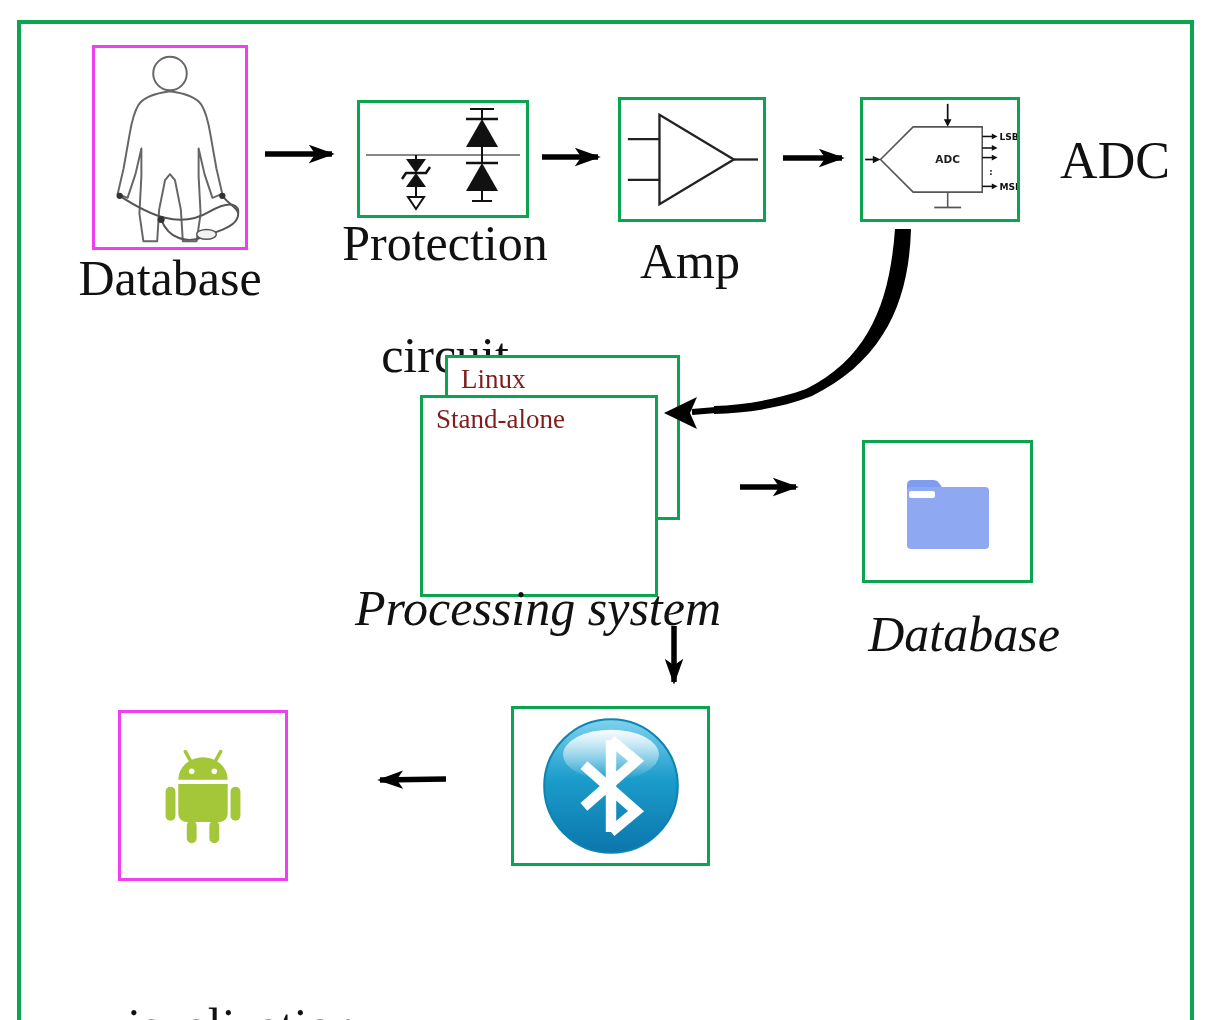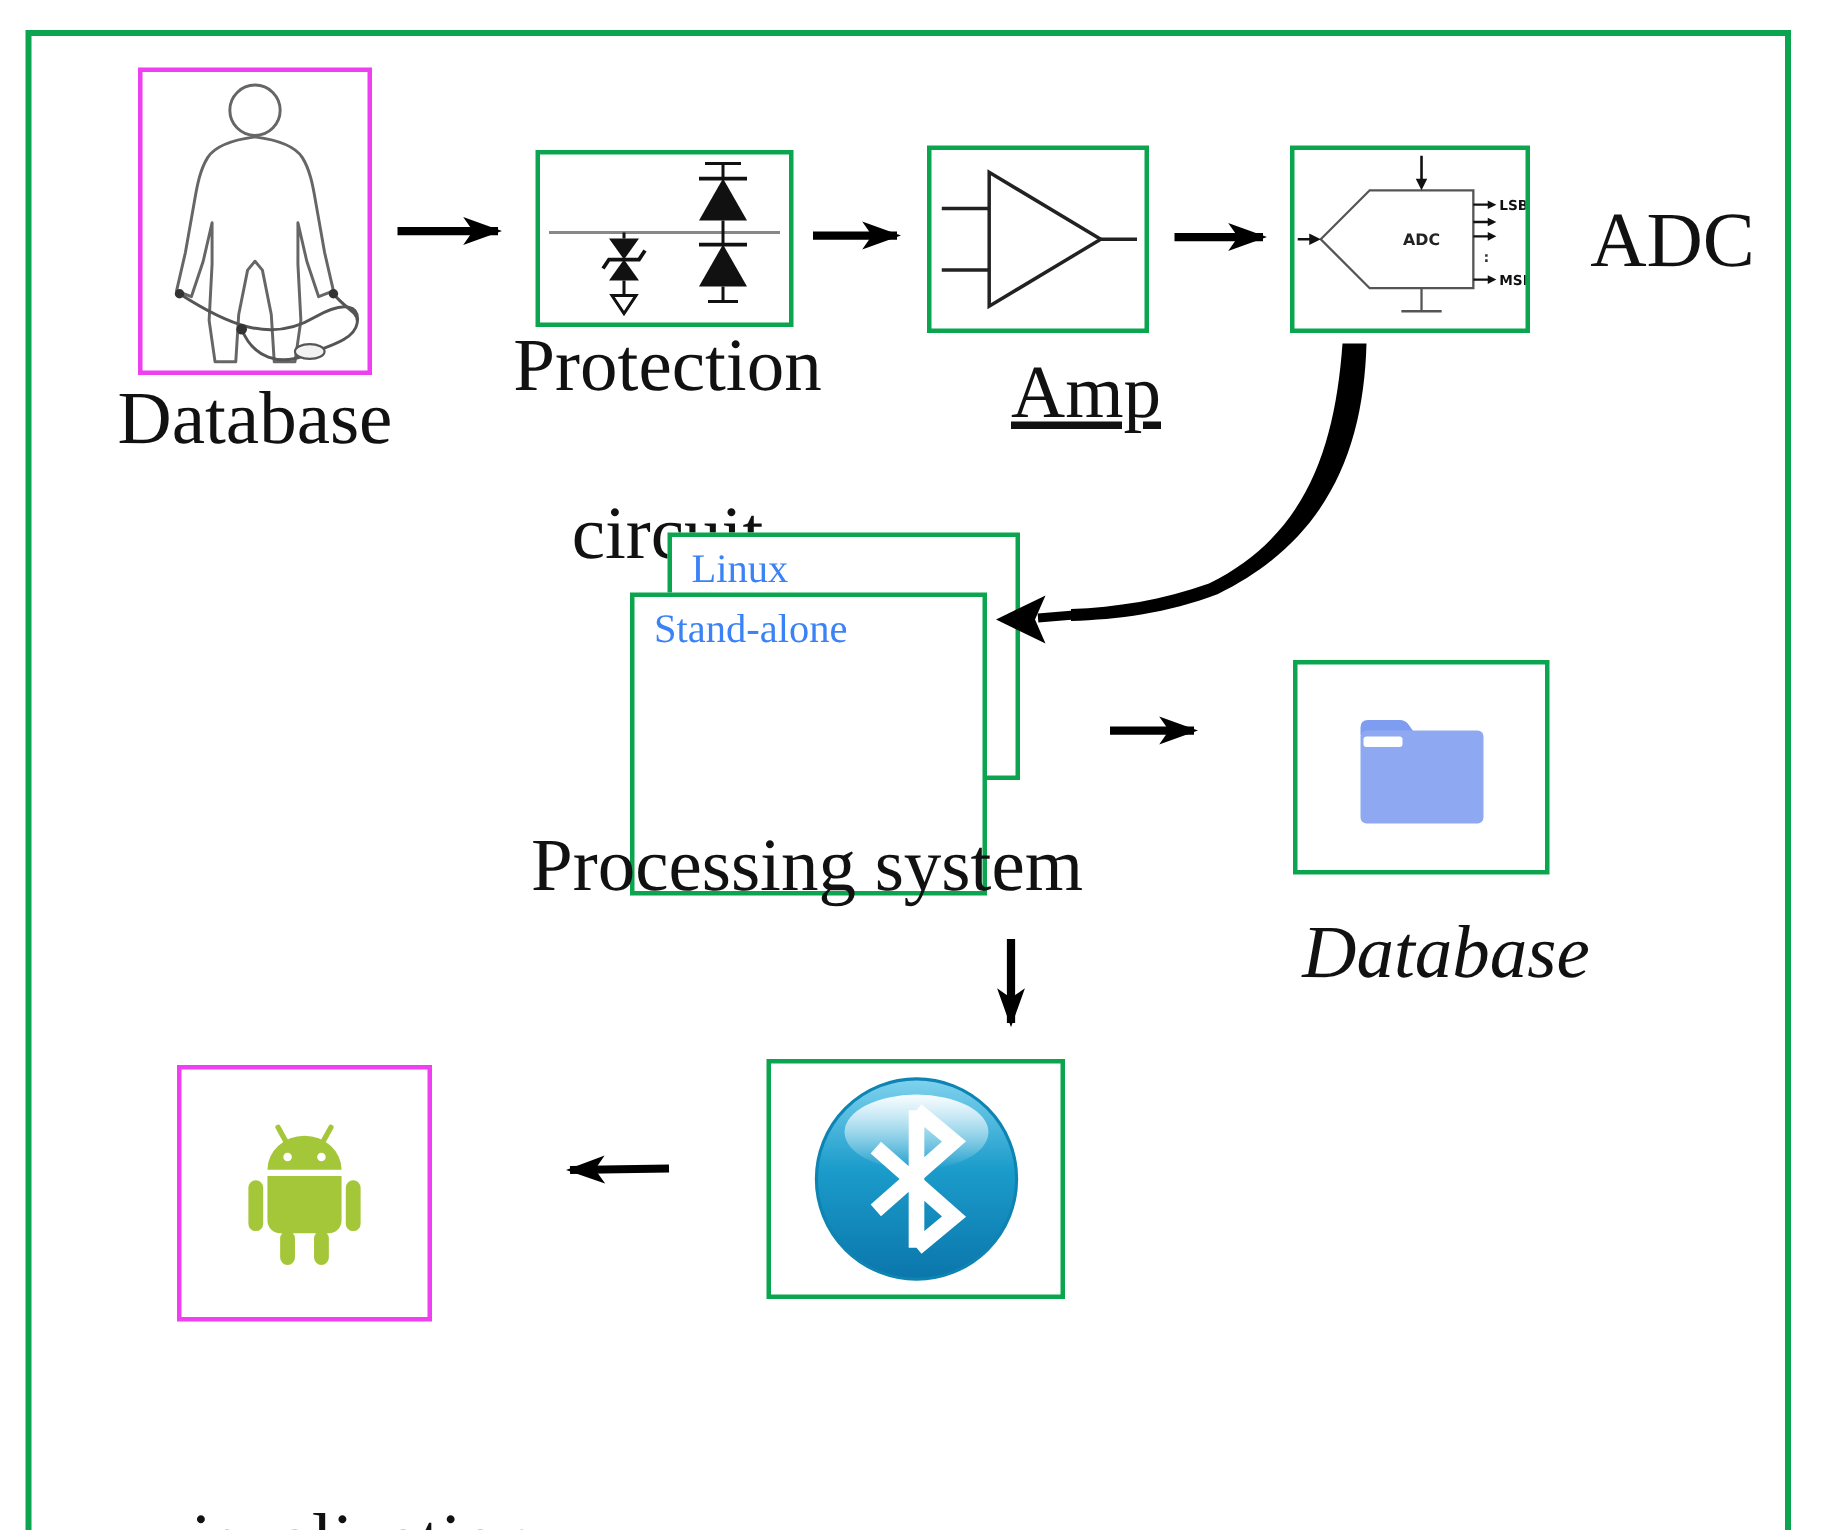"Amp" div.lbl { left: 629px -> 595px; text-decoration: underline -> none }
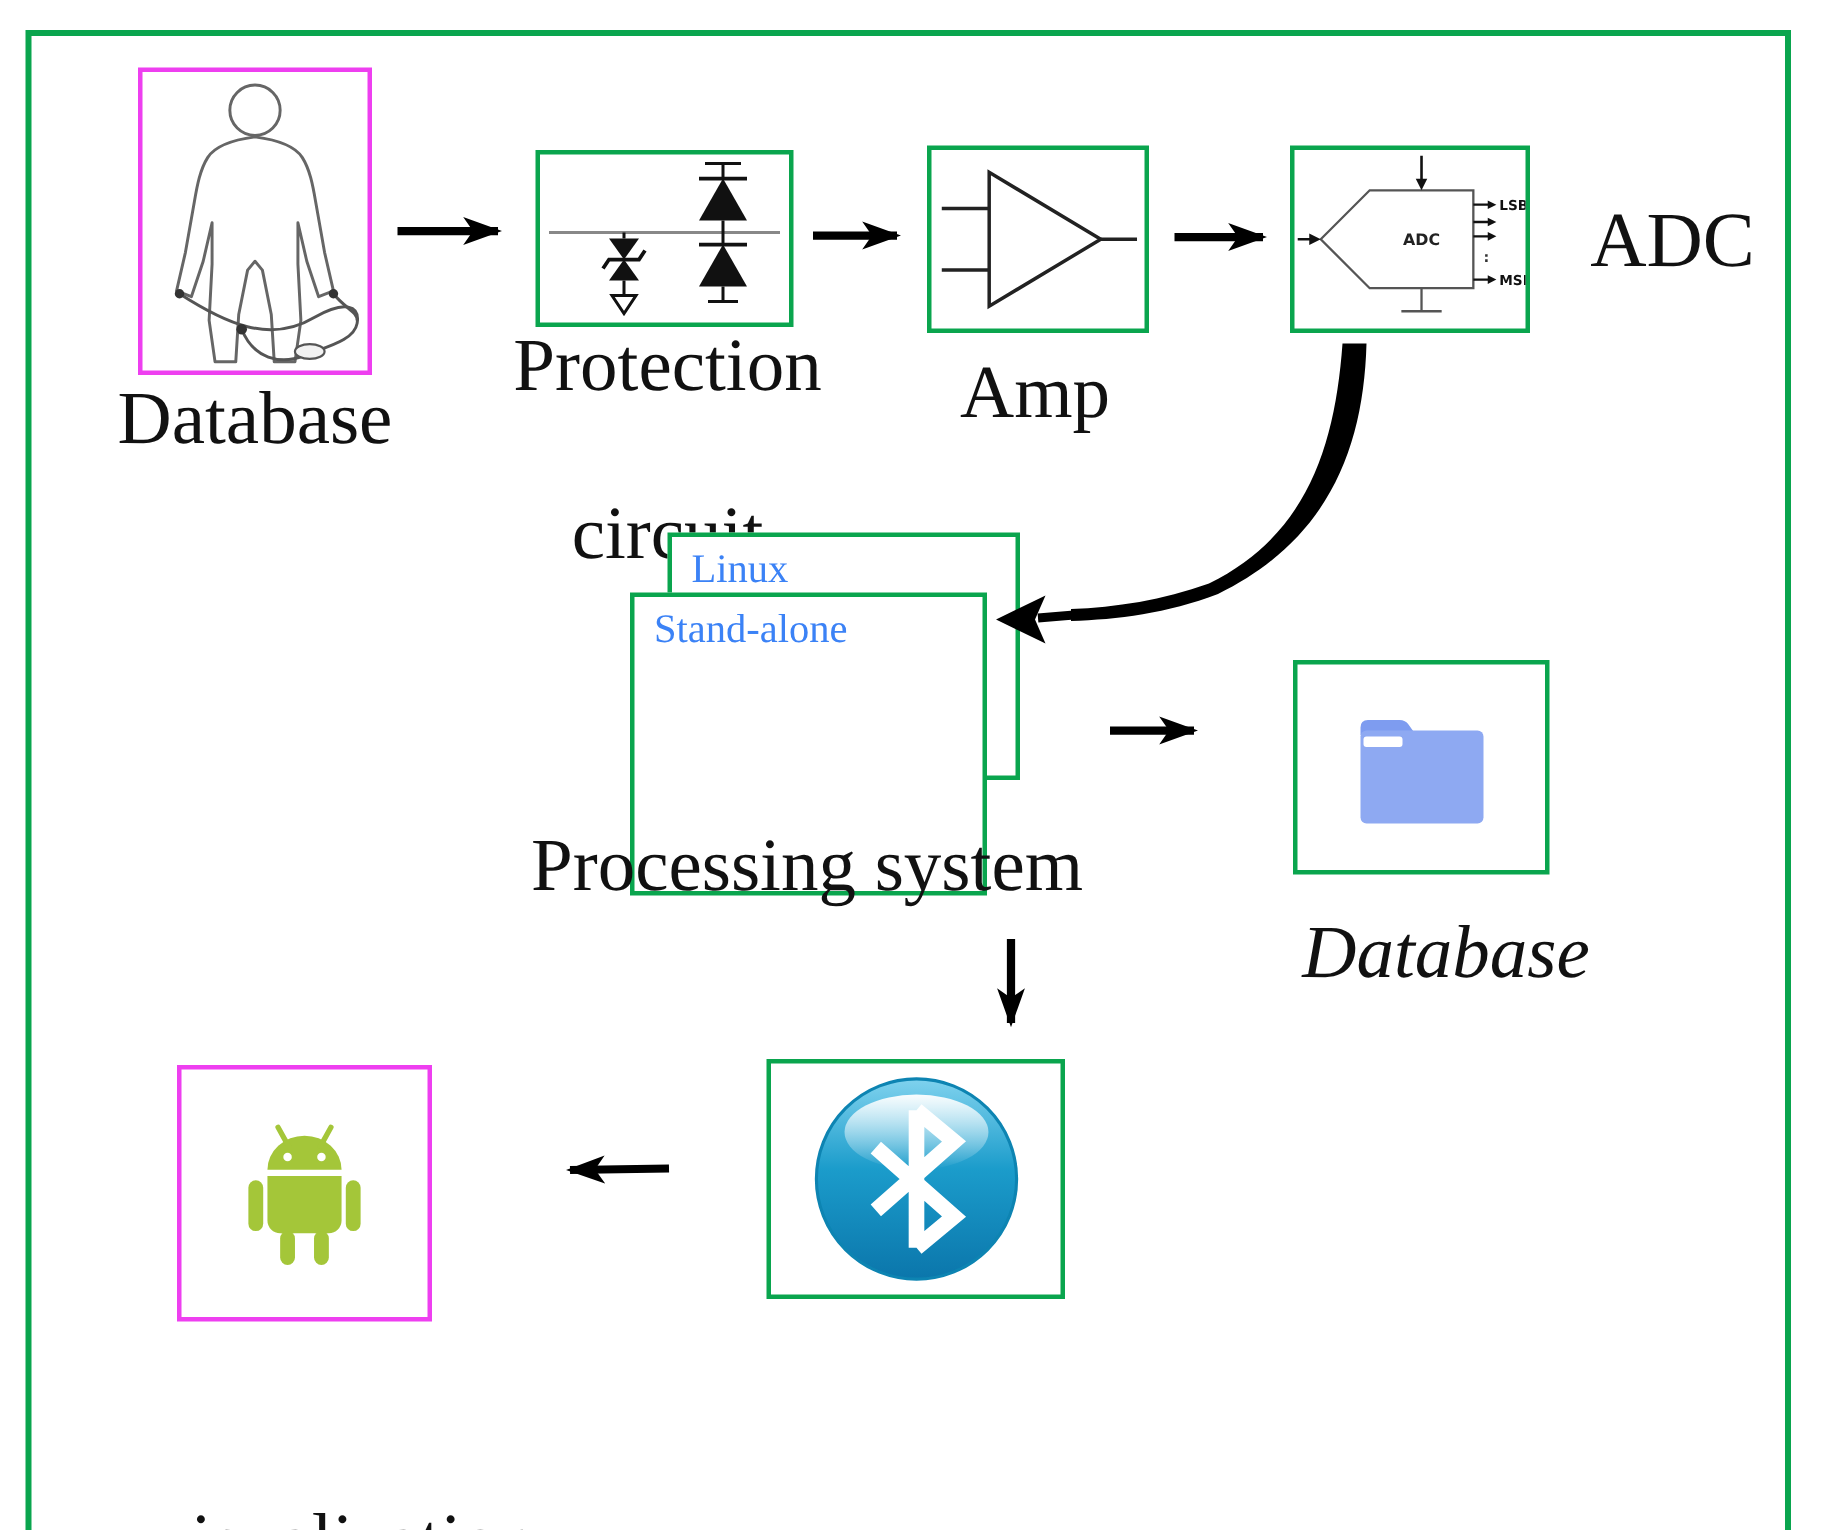"Linux" .inner-lbl { color: #3b82f6 -> #7f1d1d }
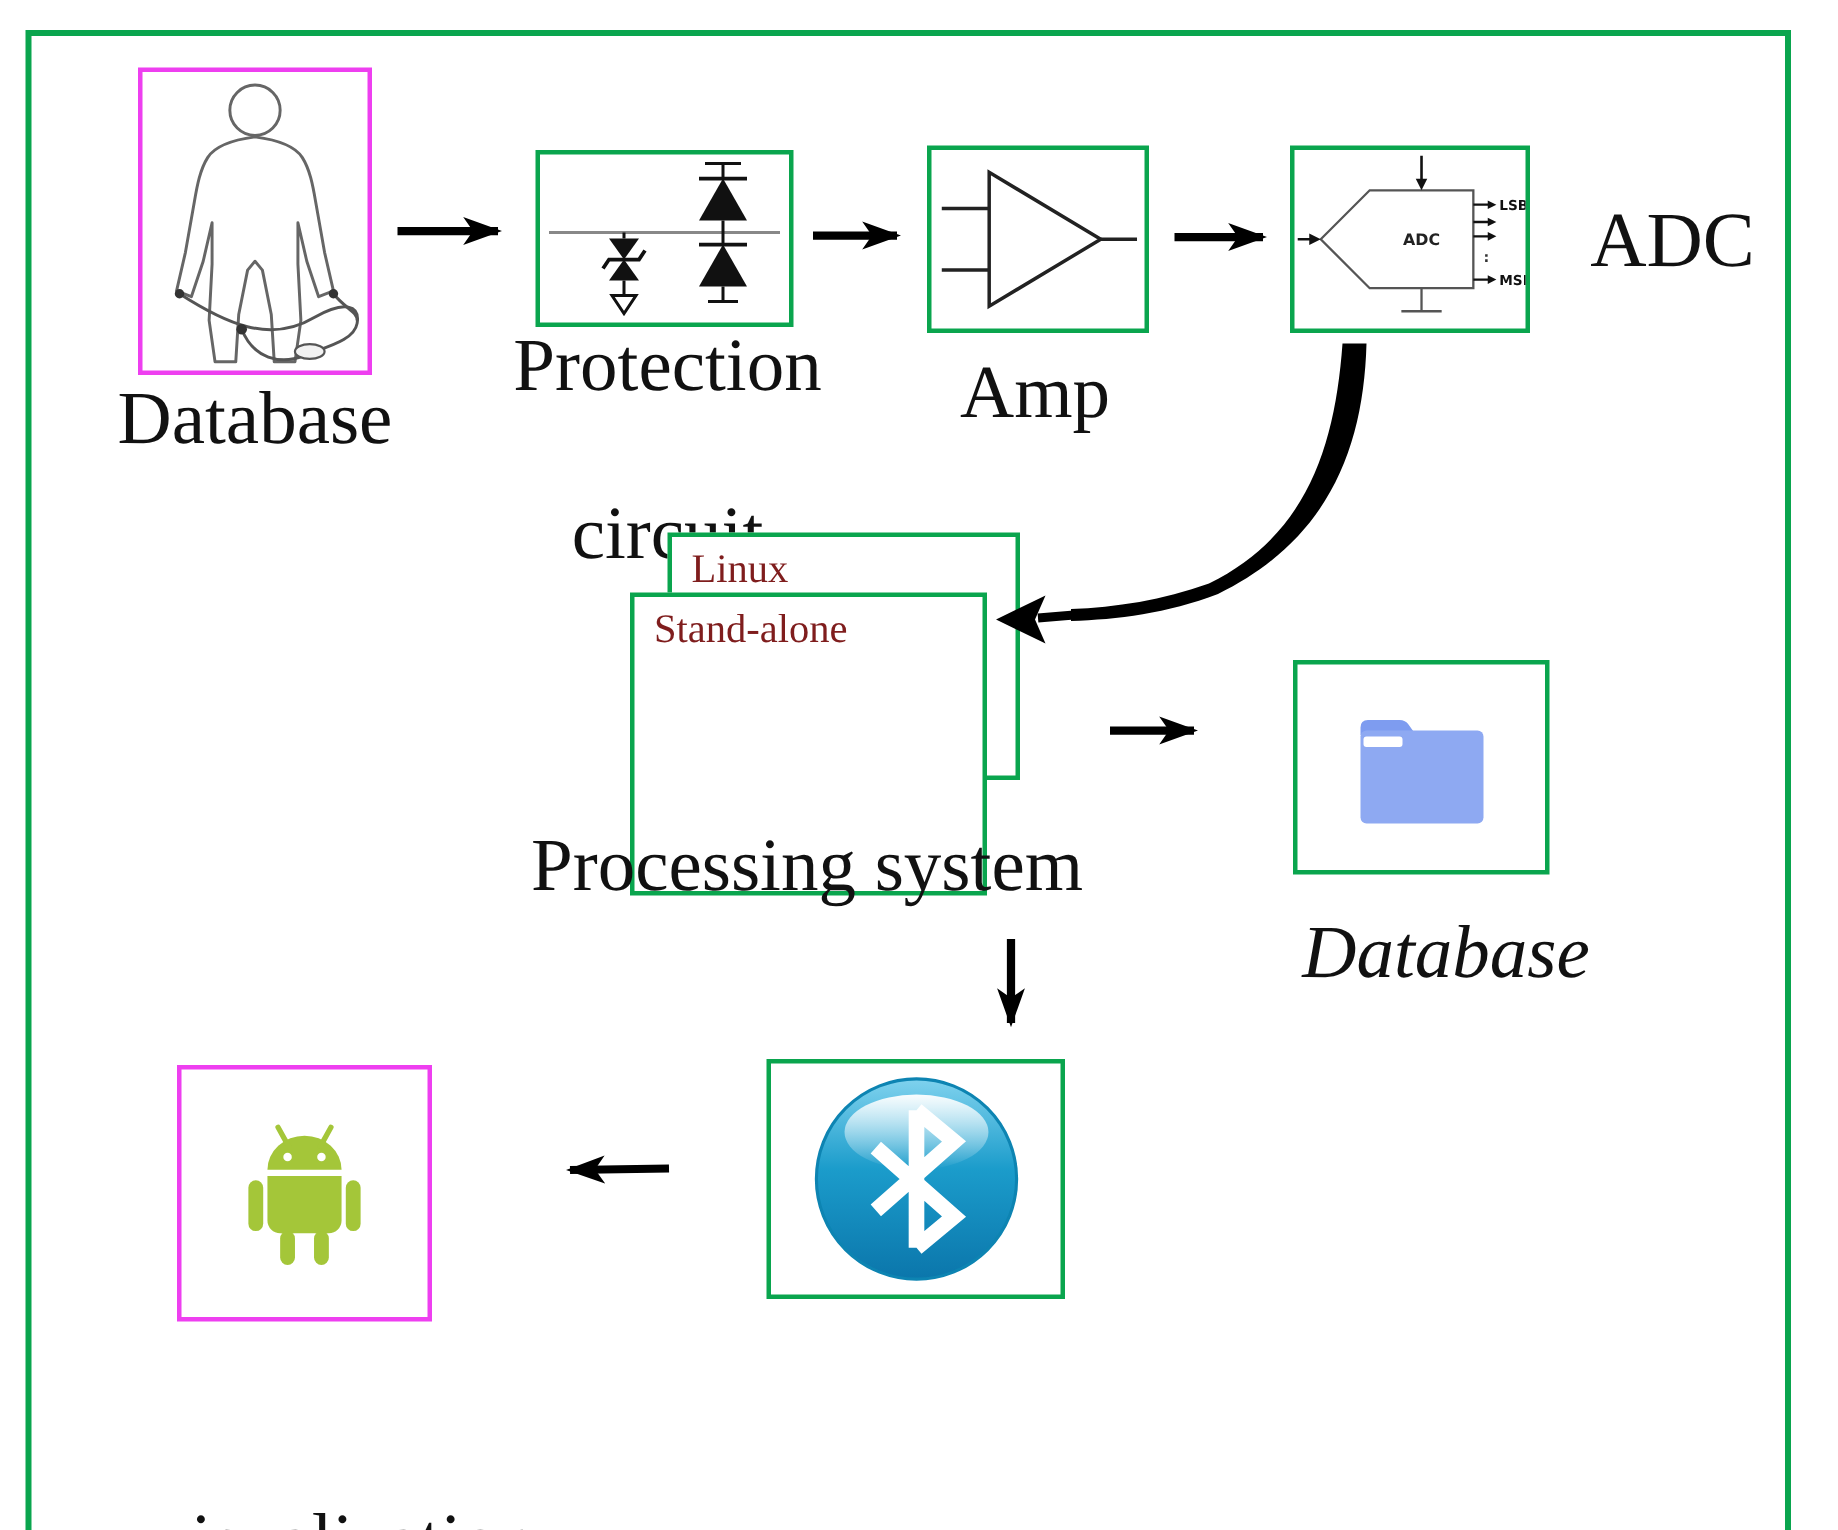"Processing system" div.lbl { font-style: none -> italic; top: 548px -> 580px }
